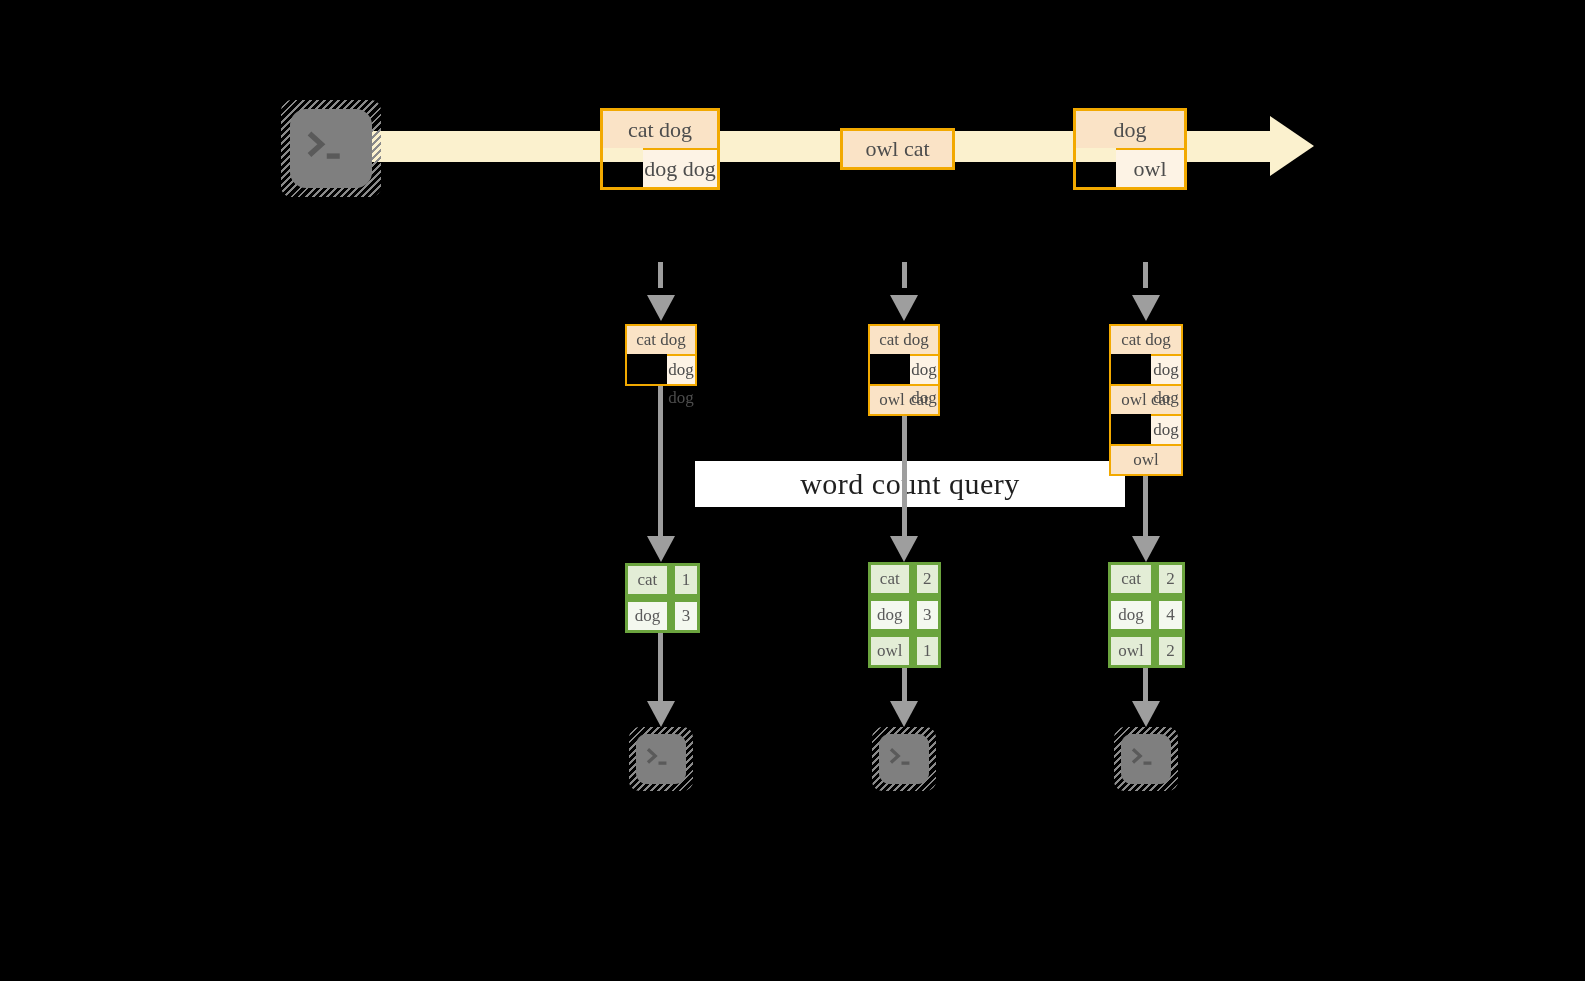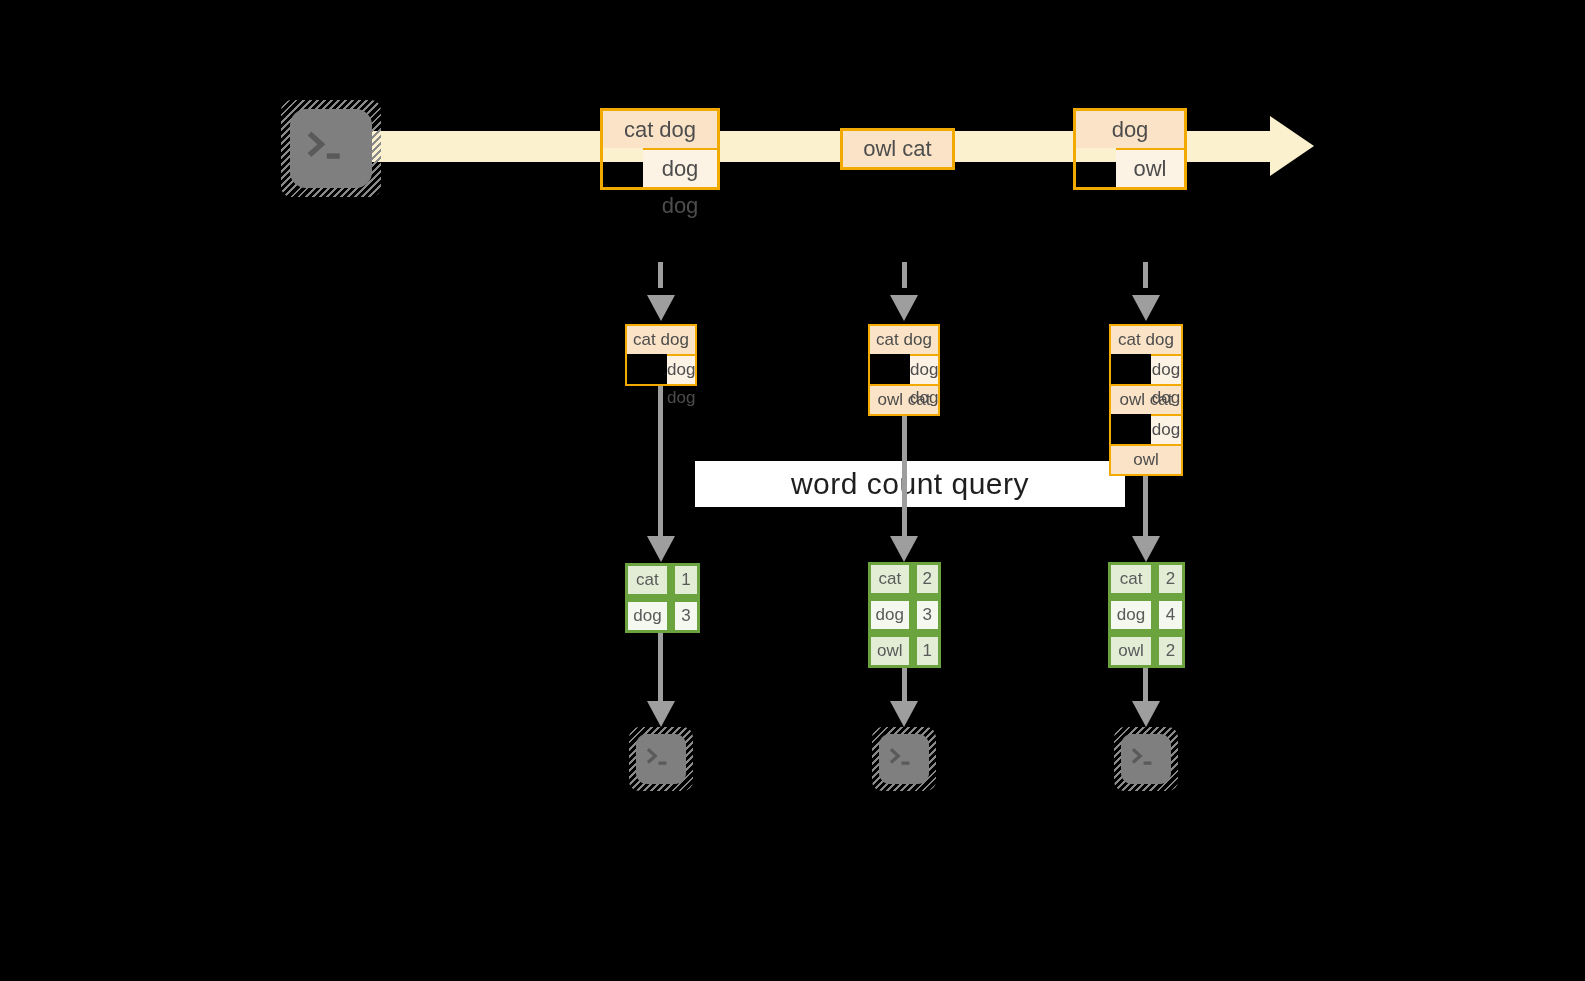"cat dog" .canvas { font-family: Liberation Sans, sans-serif -> Liberation Serif, serif }
